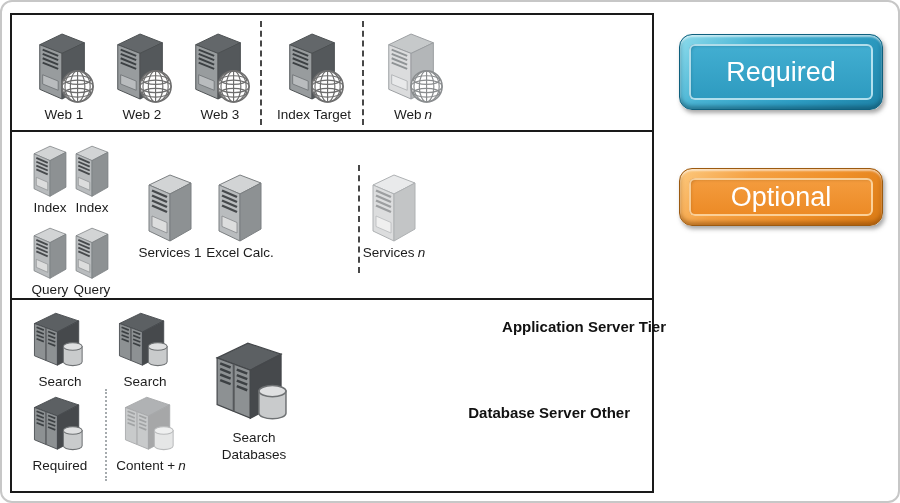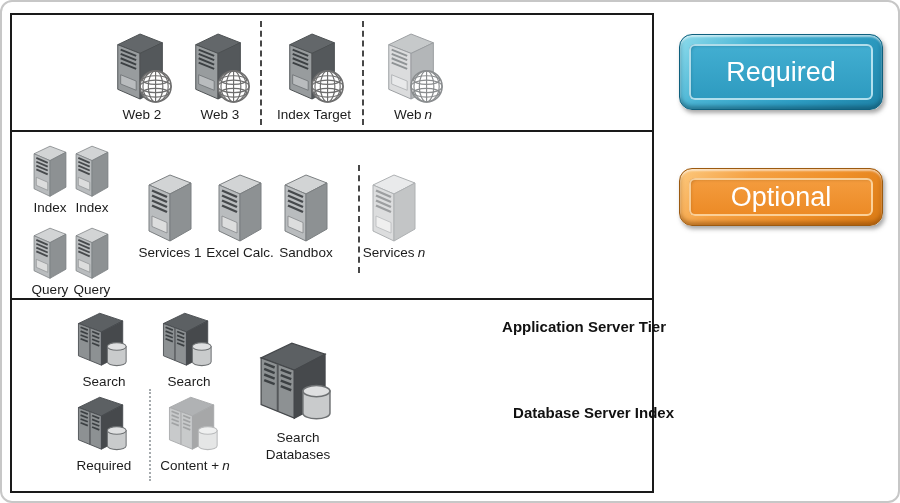"Web 1" div.item { html: none -> <div> <svg> <use></use> </svg> <div><span>Web 1</span></div> </div> }
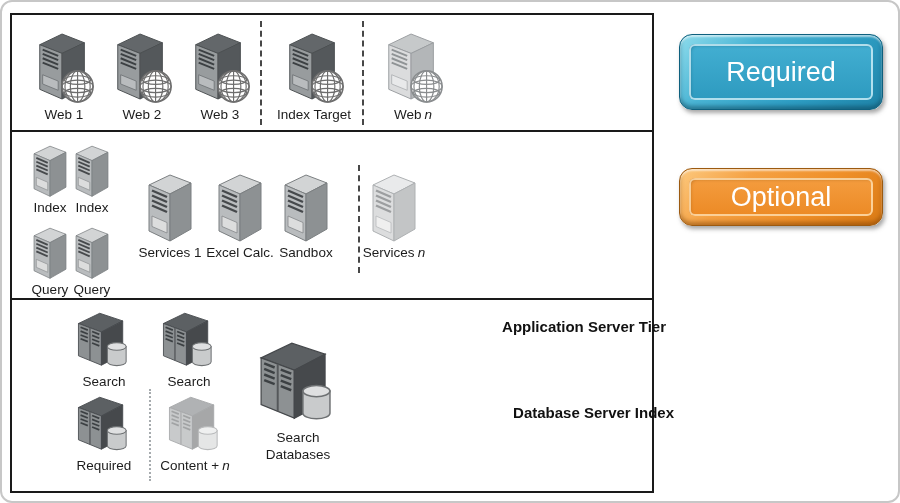"Sandbox" div.item { html: <div> <svg> <use></use> </svg> <div><span>Sandbox</span></div> </div> -> none }
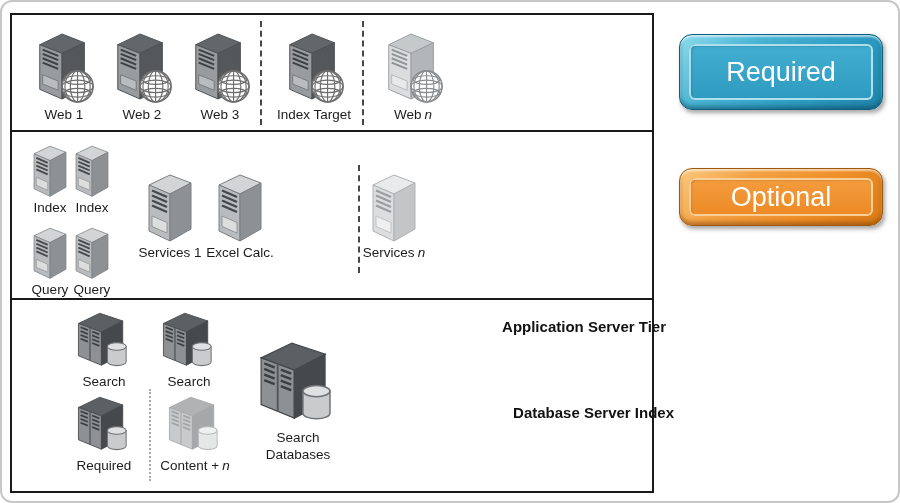"Search" .tier-db { margin-left: 44px -> none }
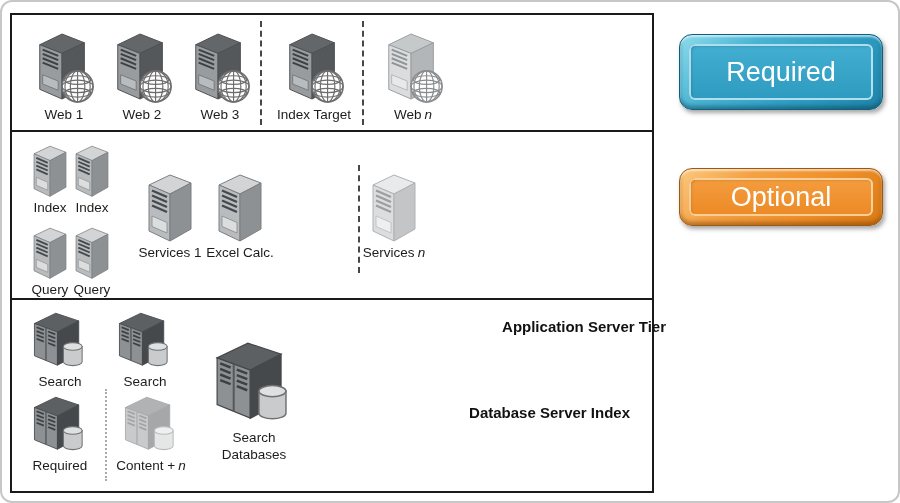"Database Server Index" div.tier-title { text: Index -> Other }
